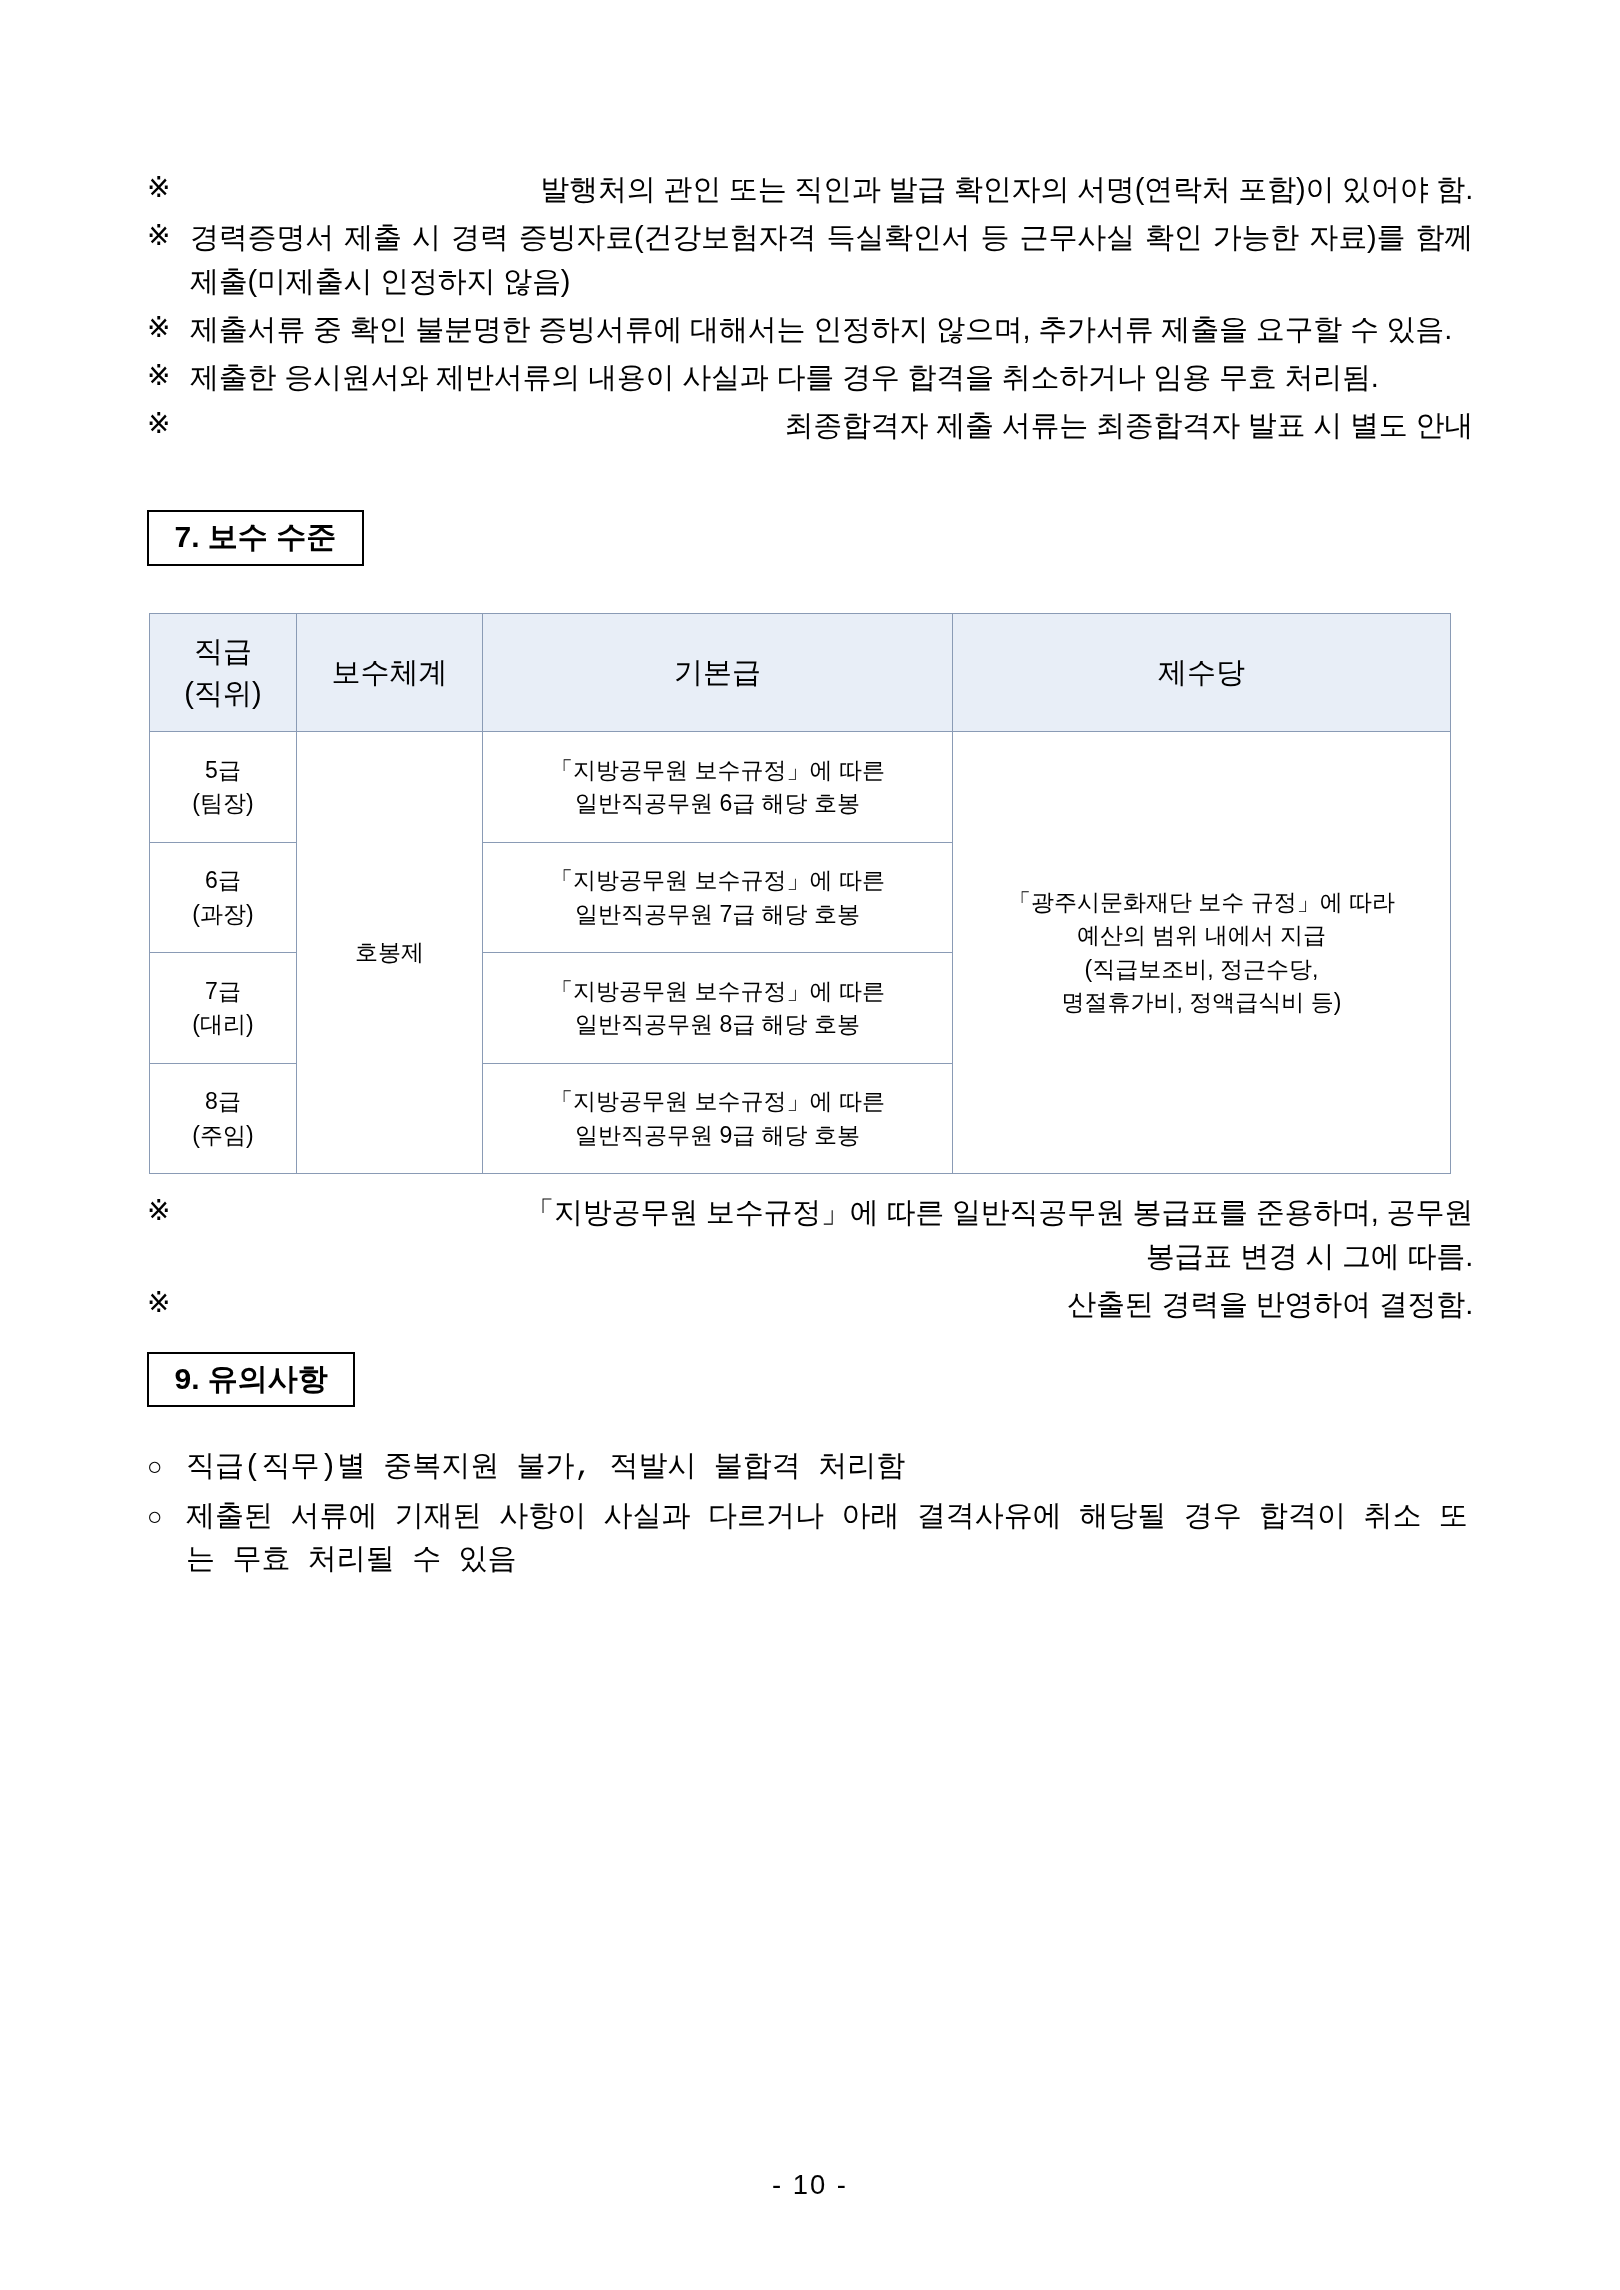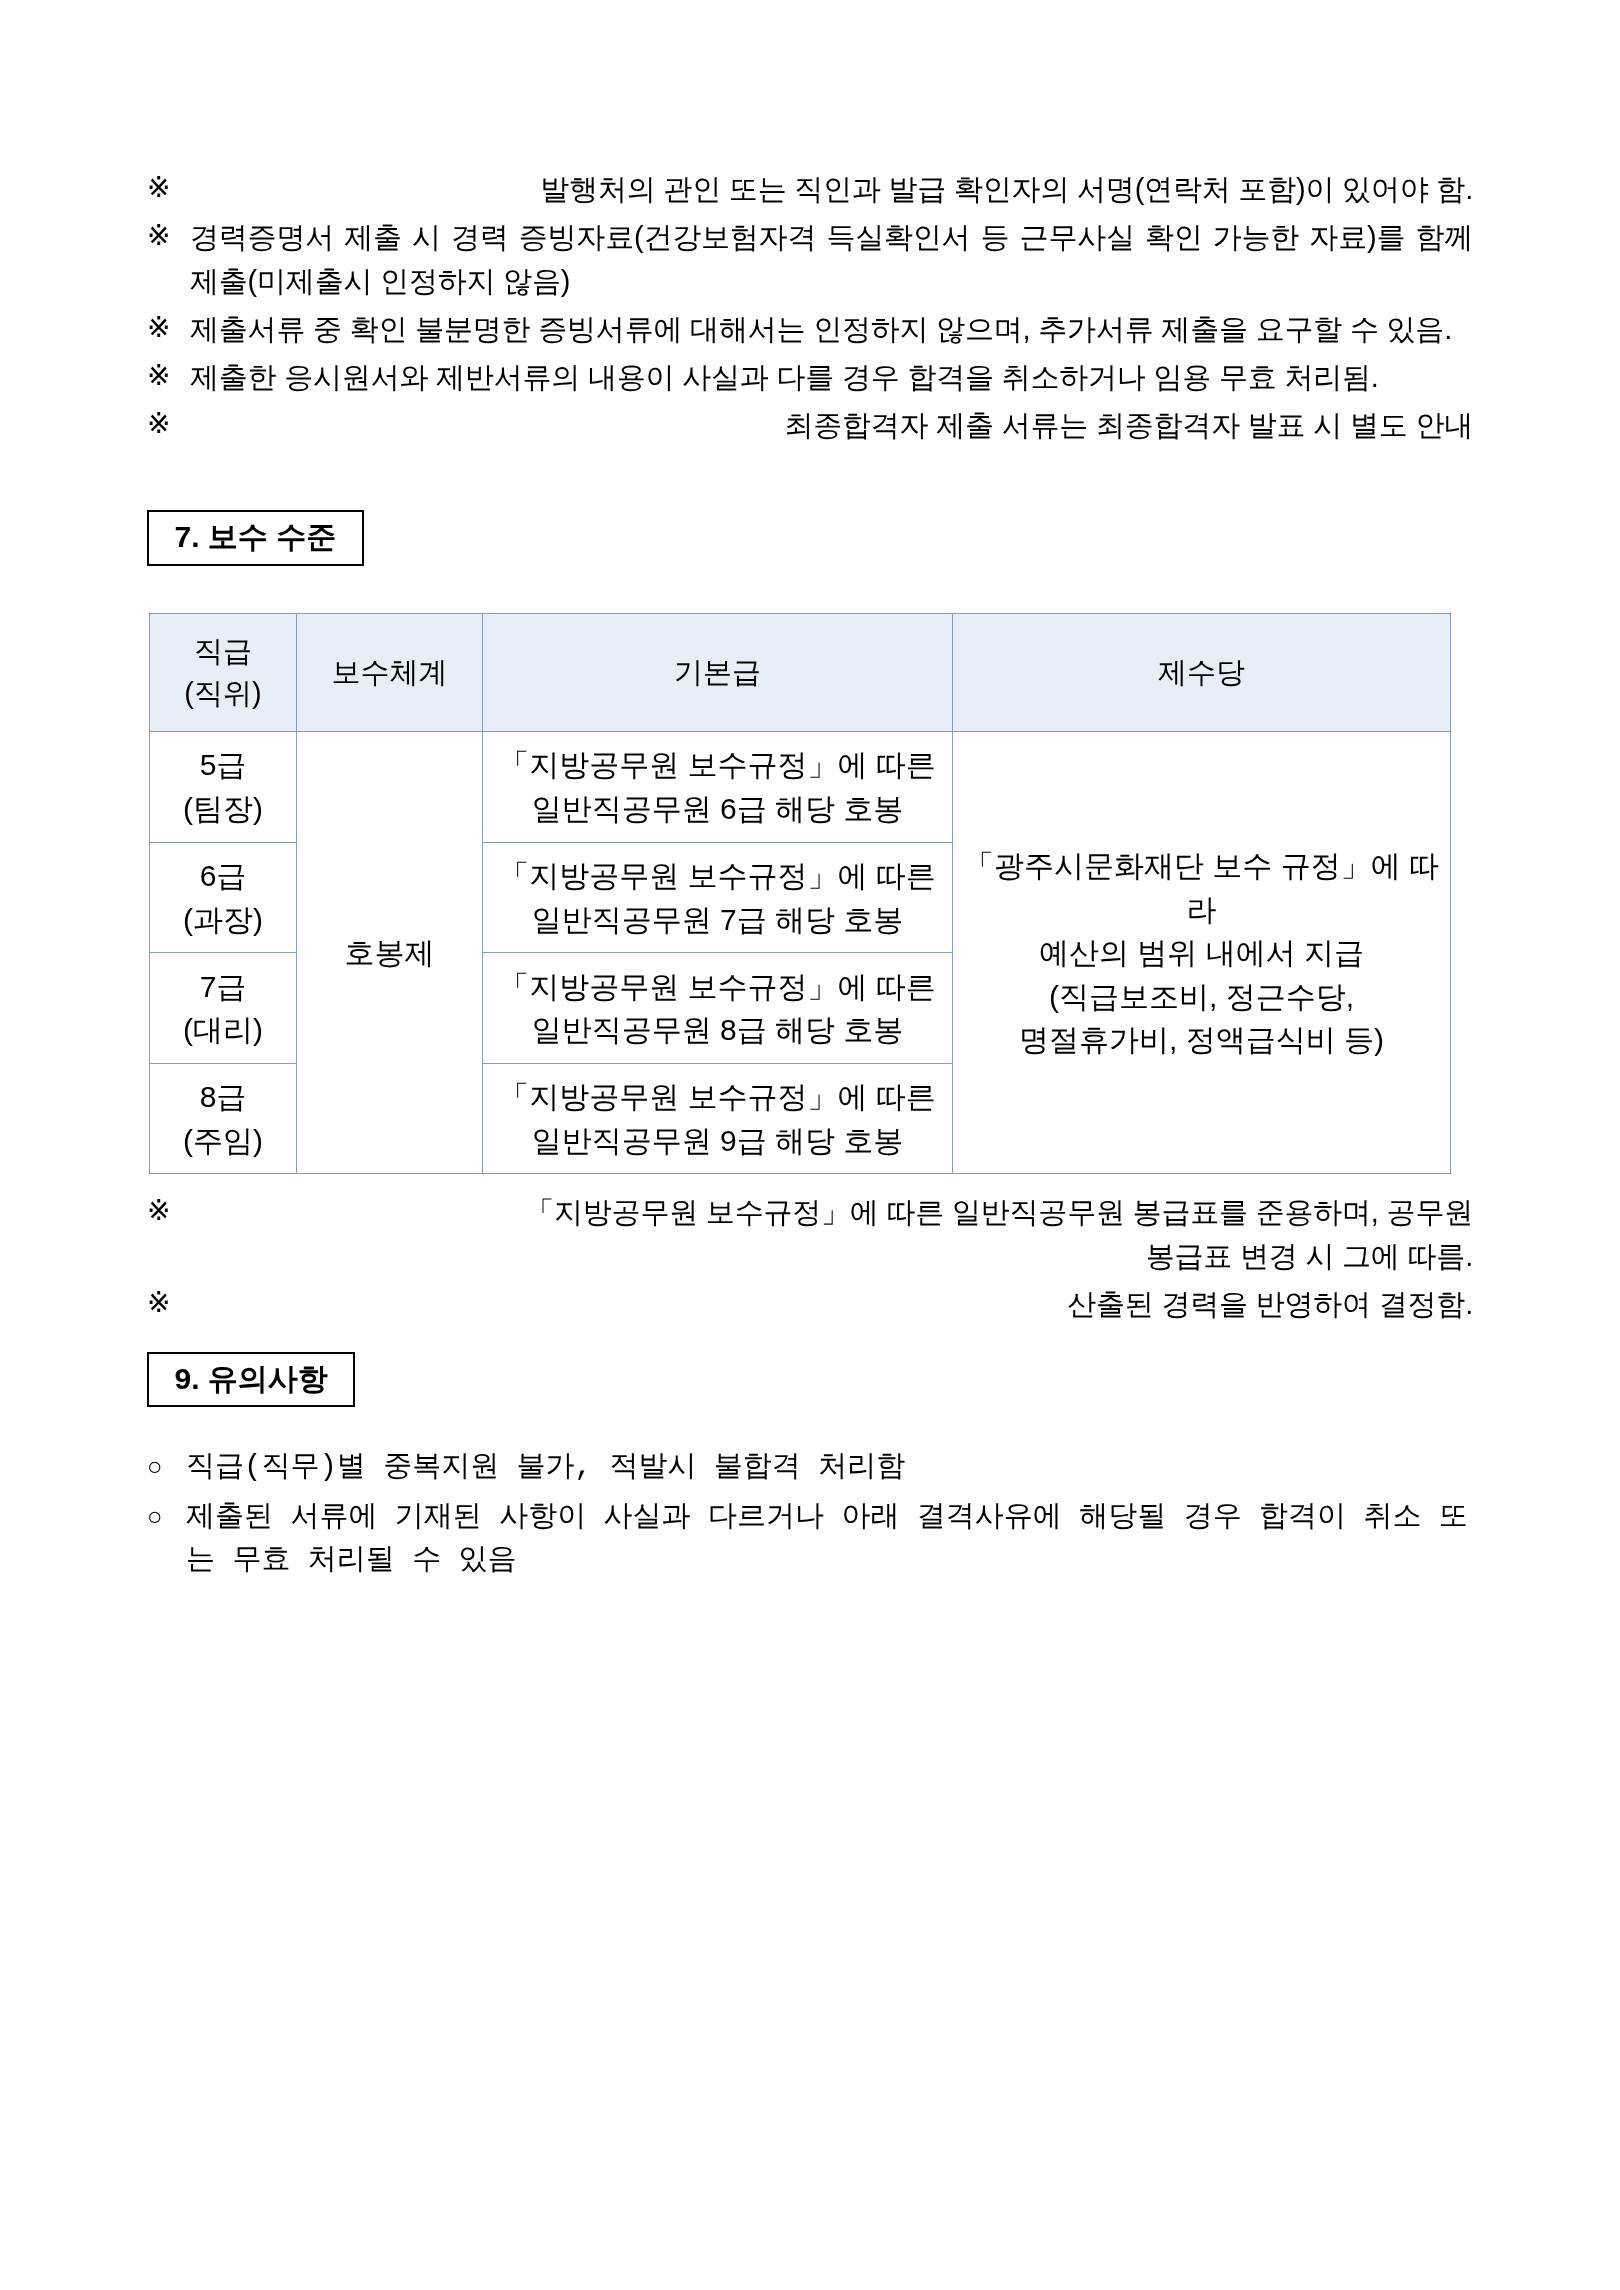"5급" table.pay th, table.pay td { font-size: 30px -> 23px }
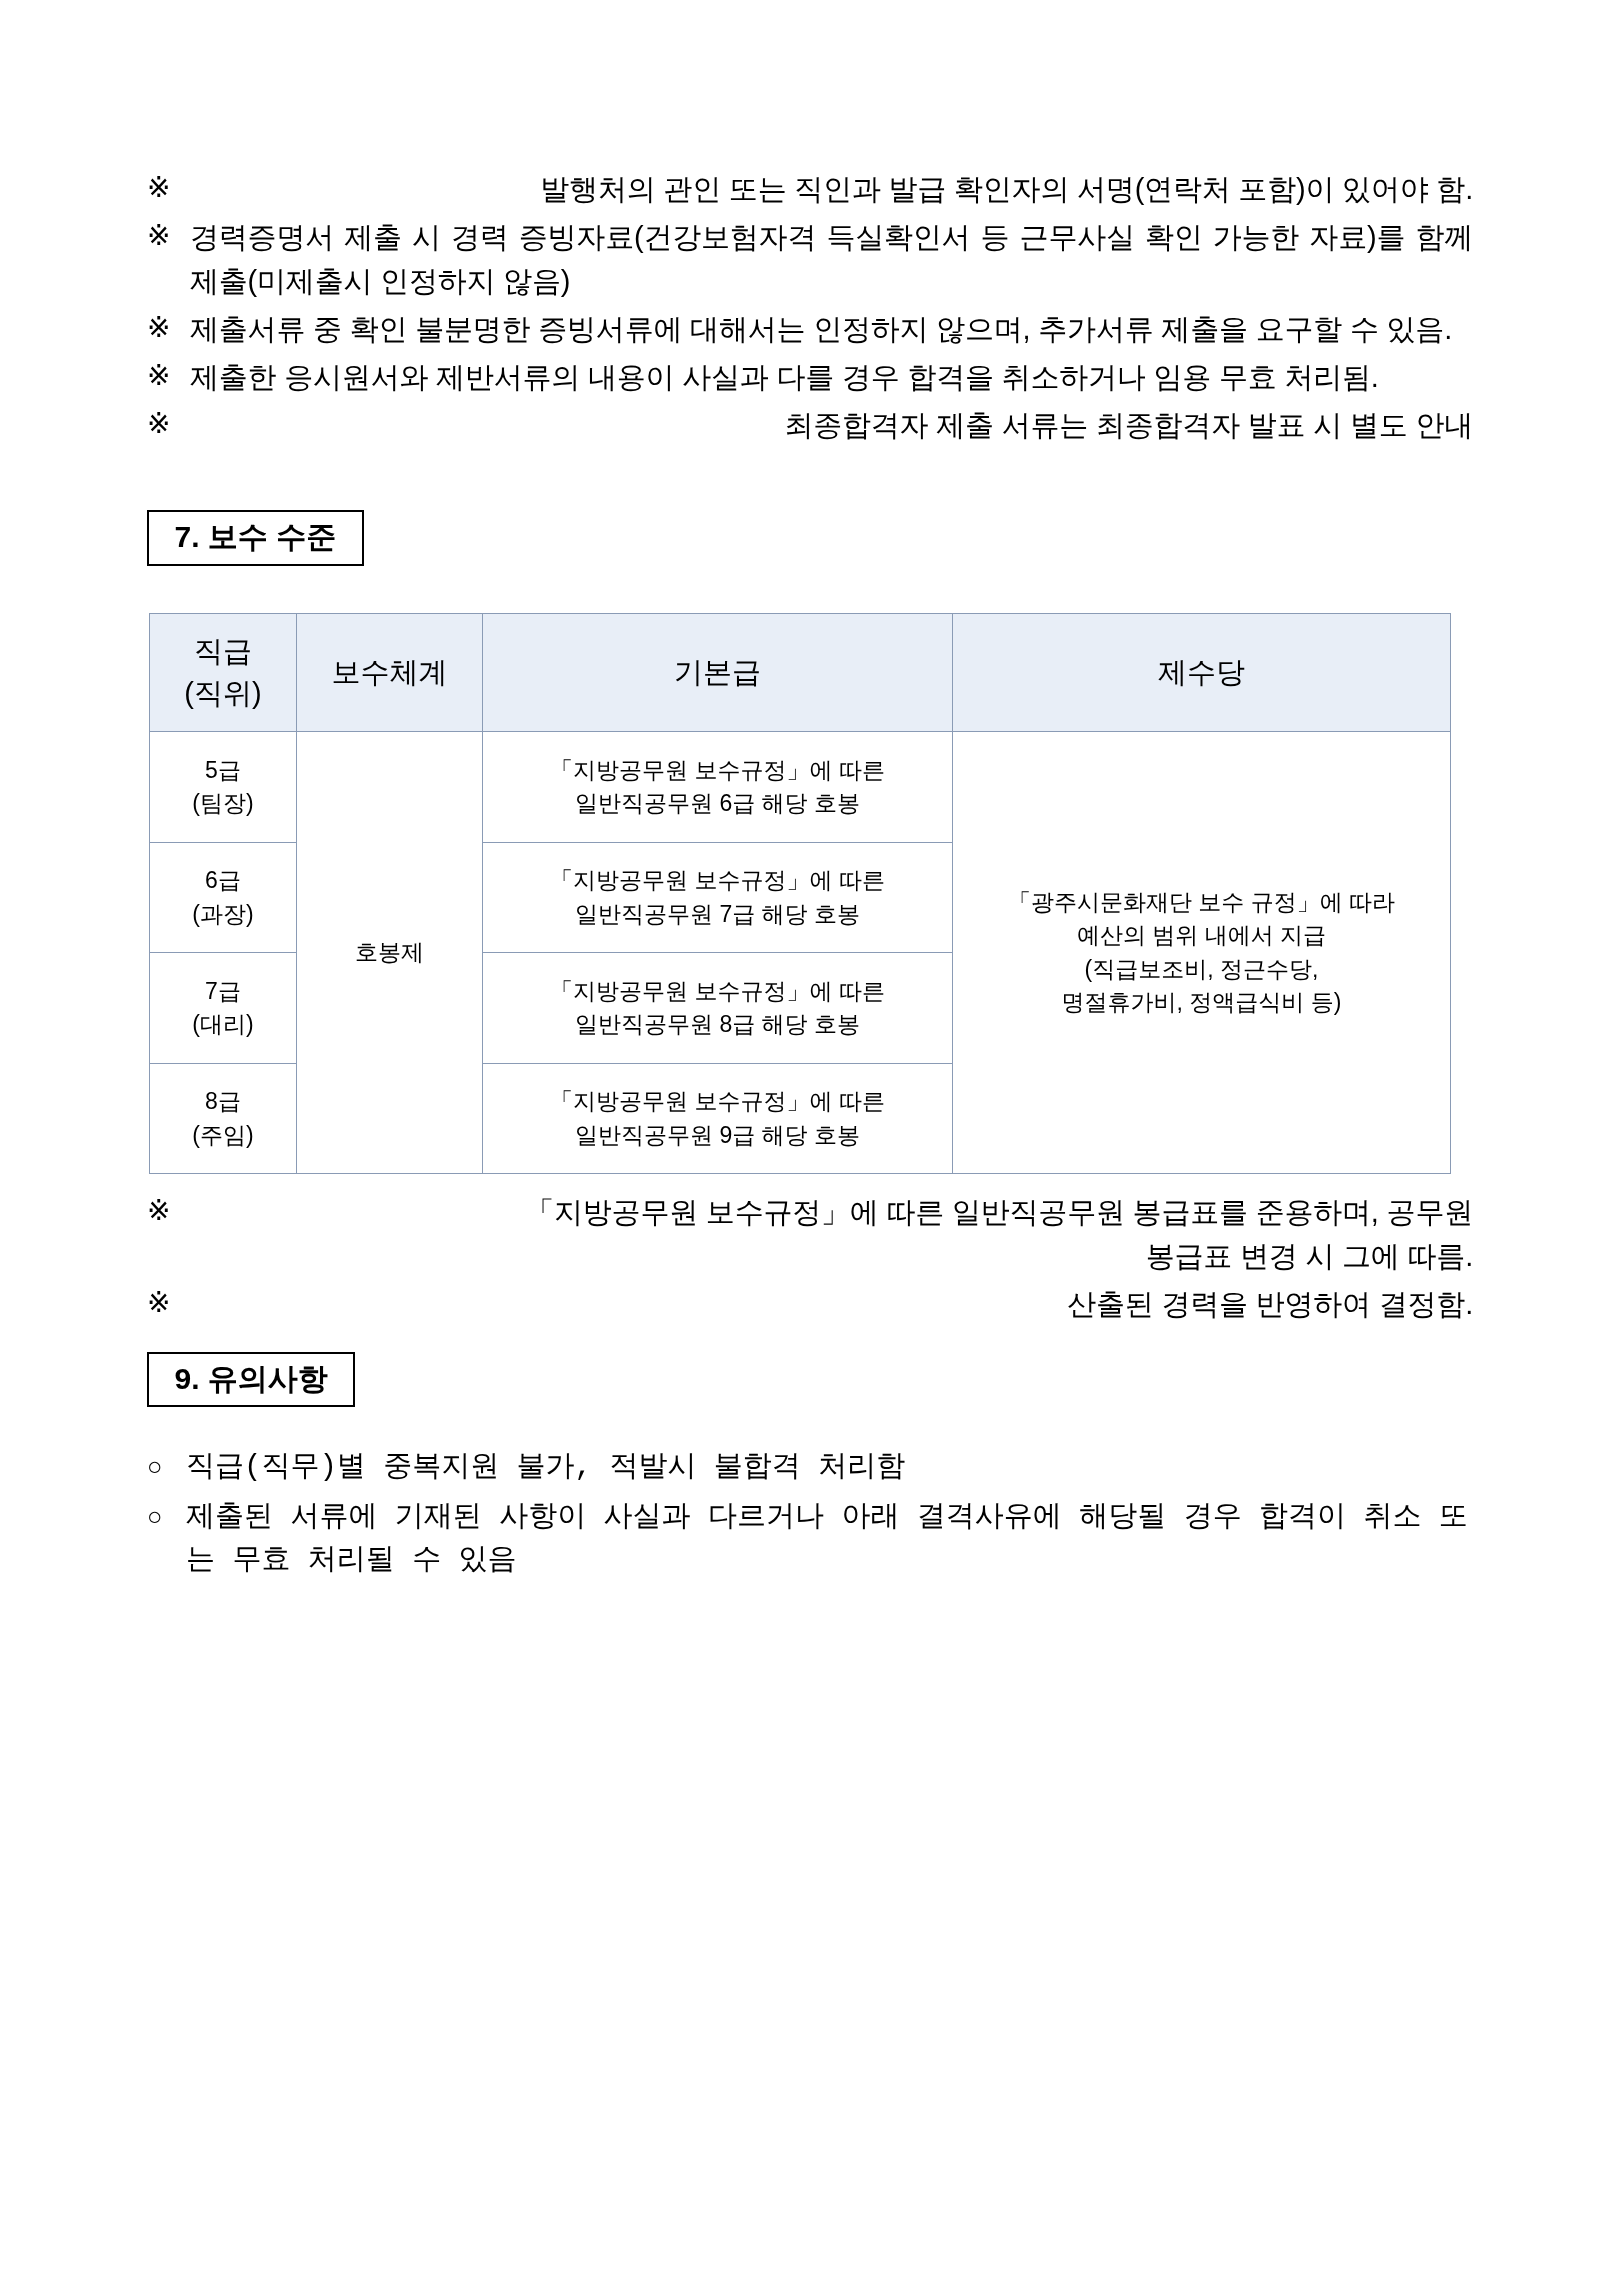"- 10 -" div.footer { html: none -> <div>- 10 -</div> }
